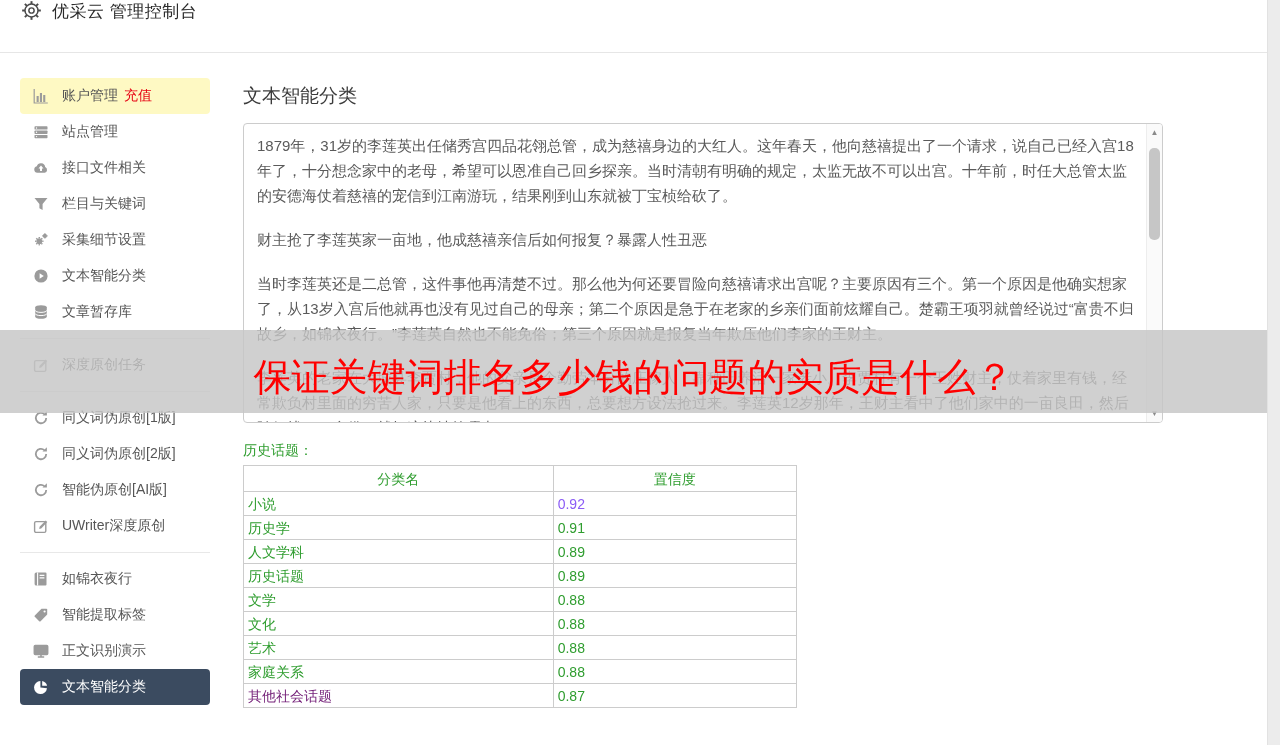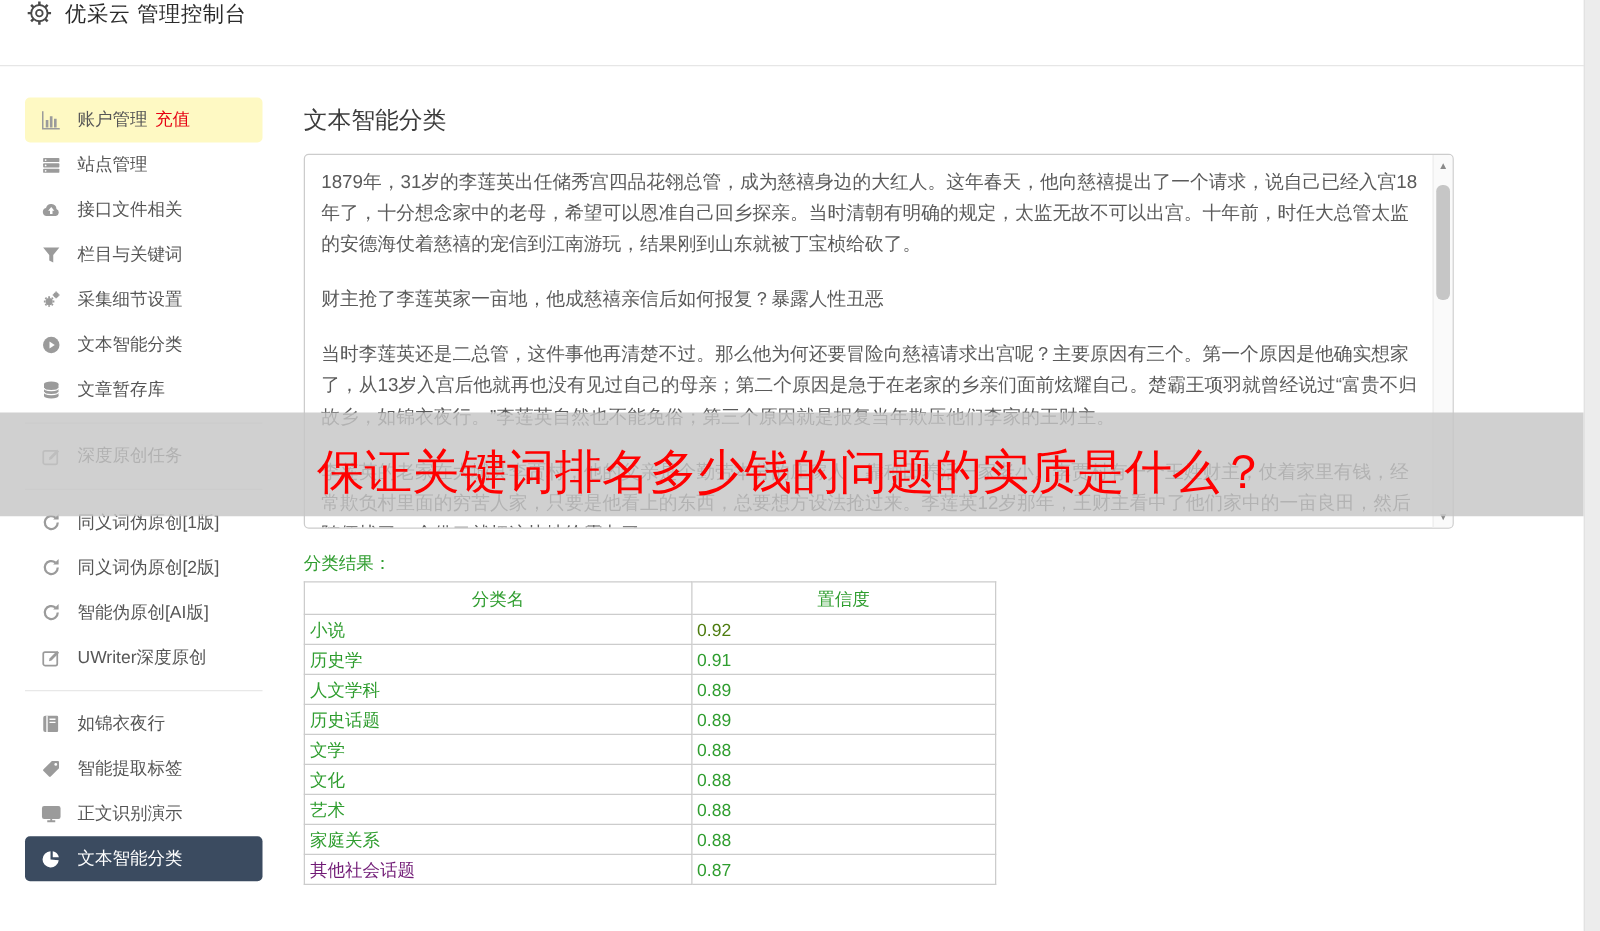"分类结果：" div.result-label { text: 分类结果 -> 历史话题 }
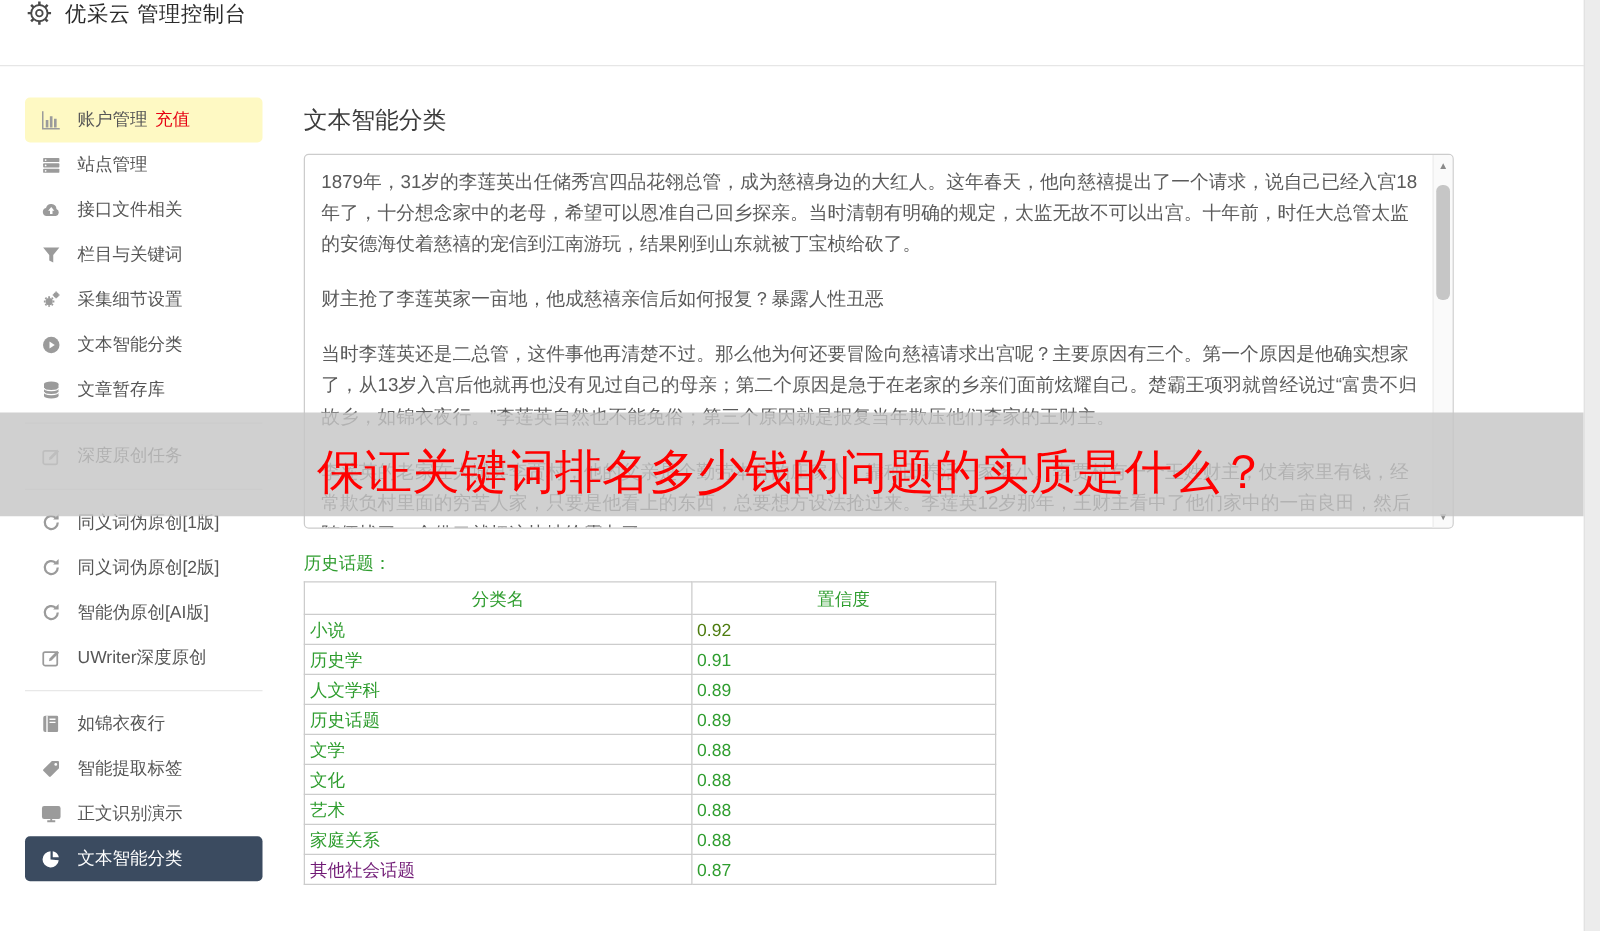"0.92" td { color: #4d7c0f -> #8b5cf6 }
